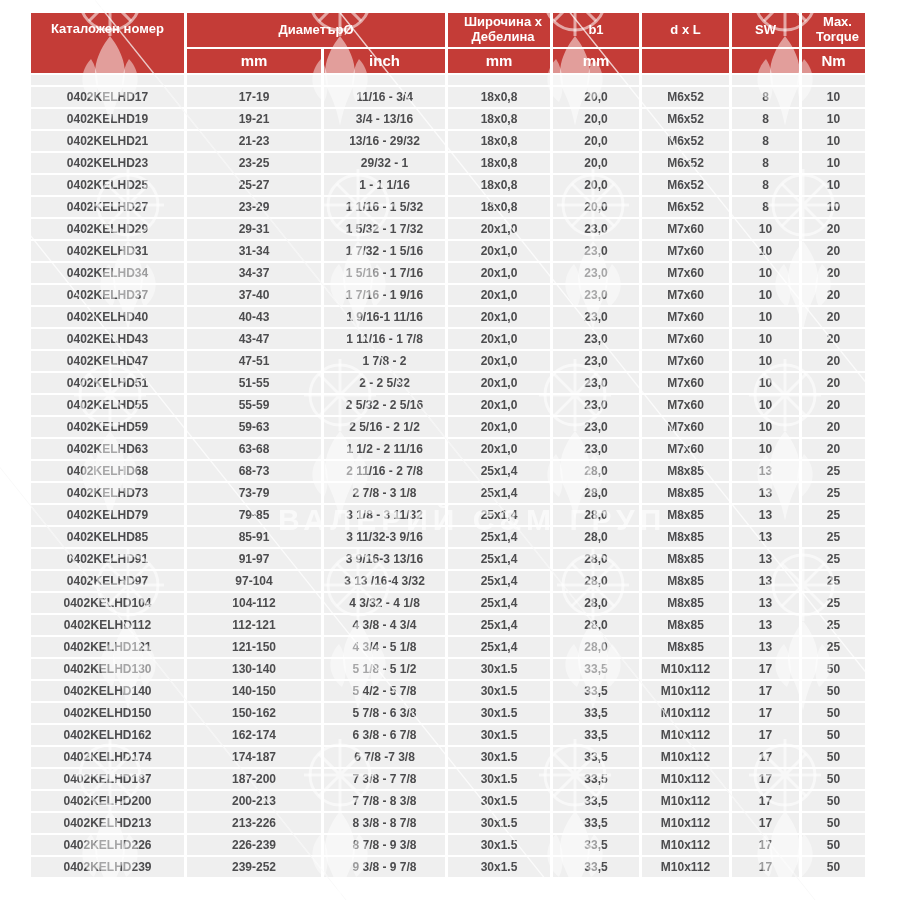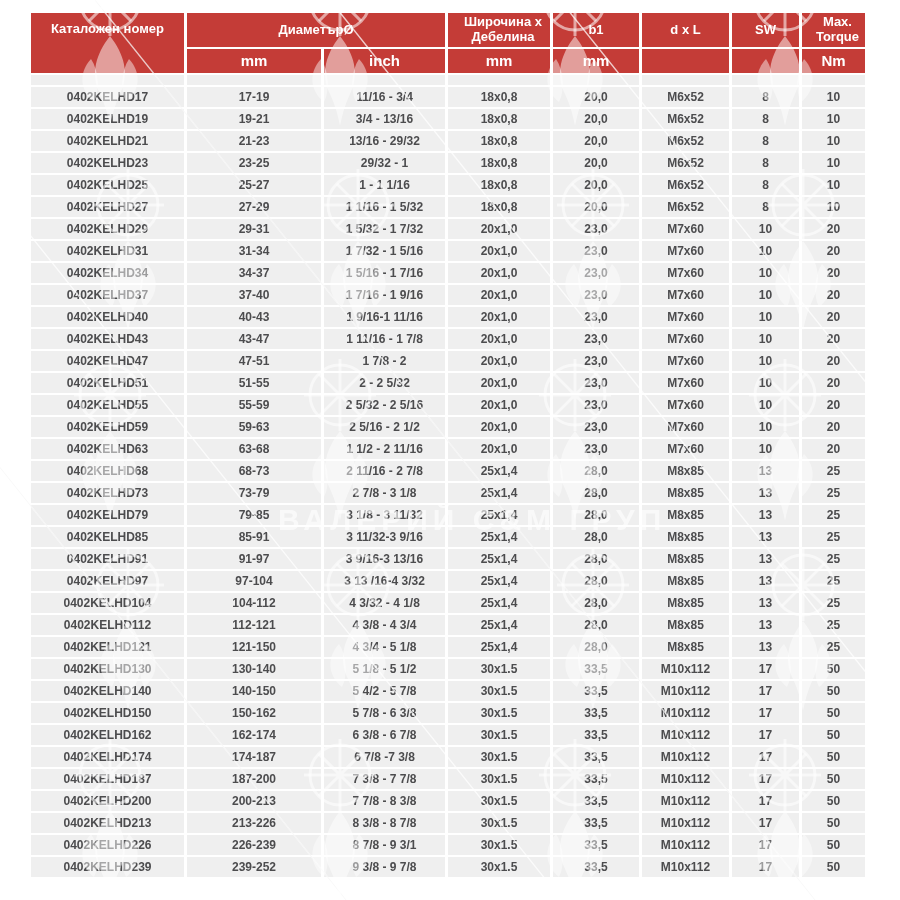"27-29" td { text: 27-29 -> 23-29 }
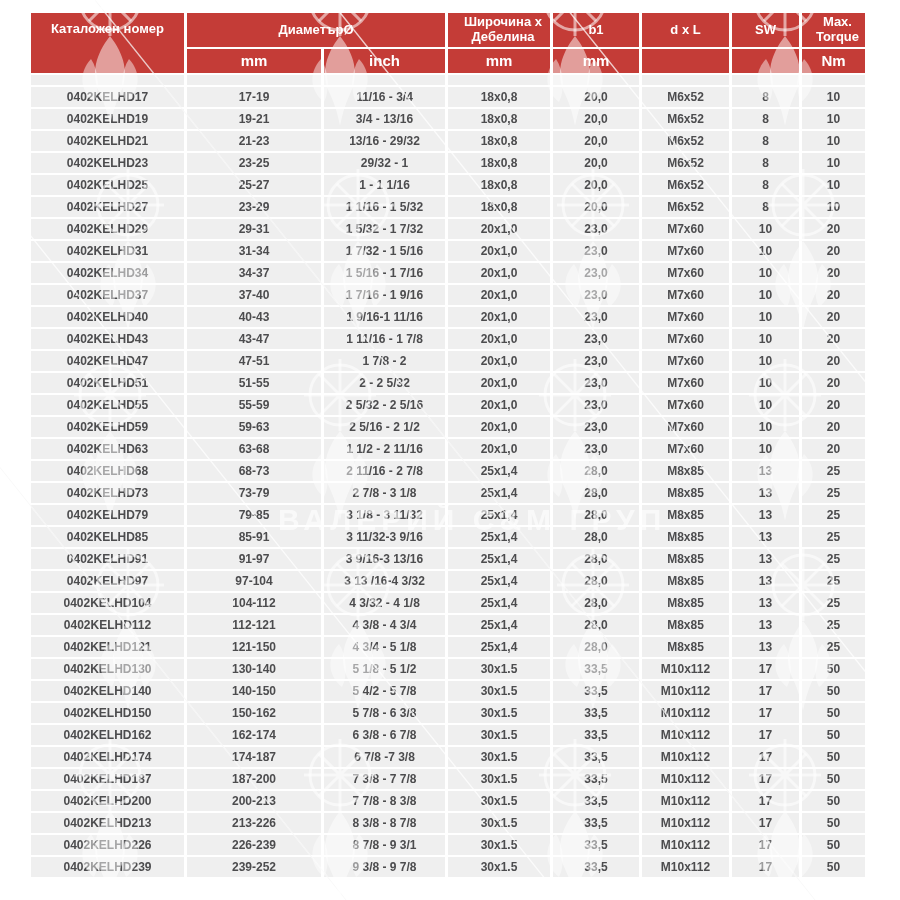"8 7/8 - 9 3/1" td { text: 3/1 -> 3/8 }
